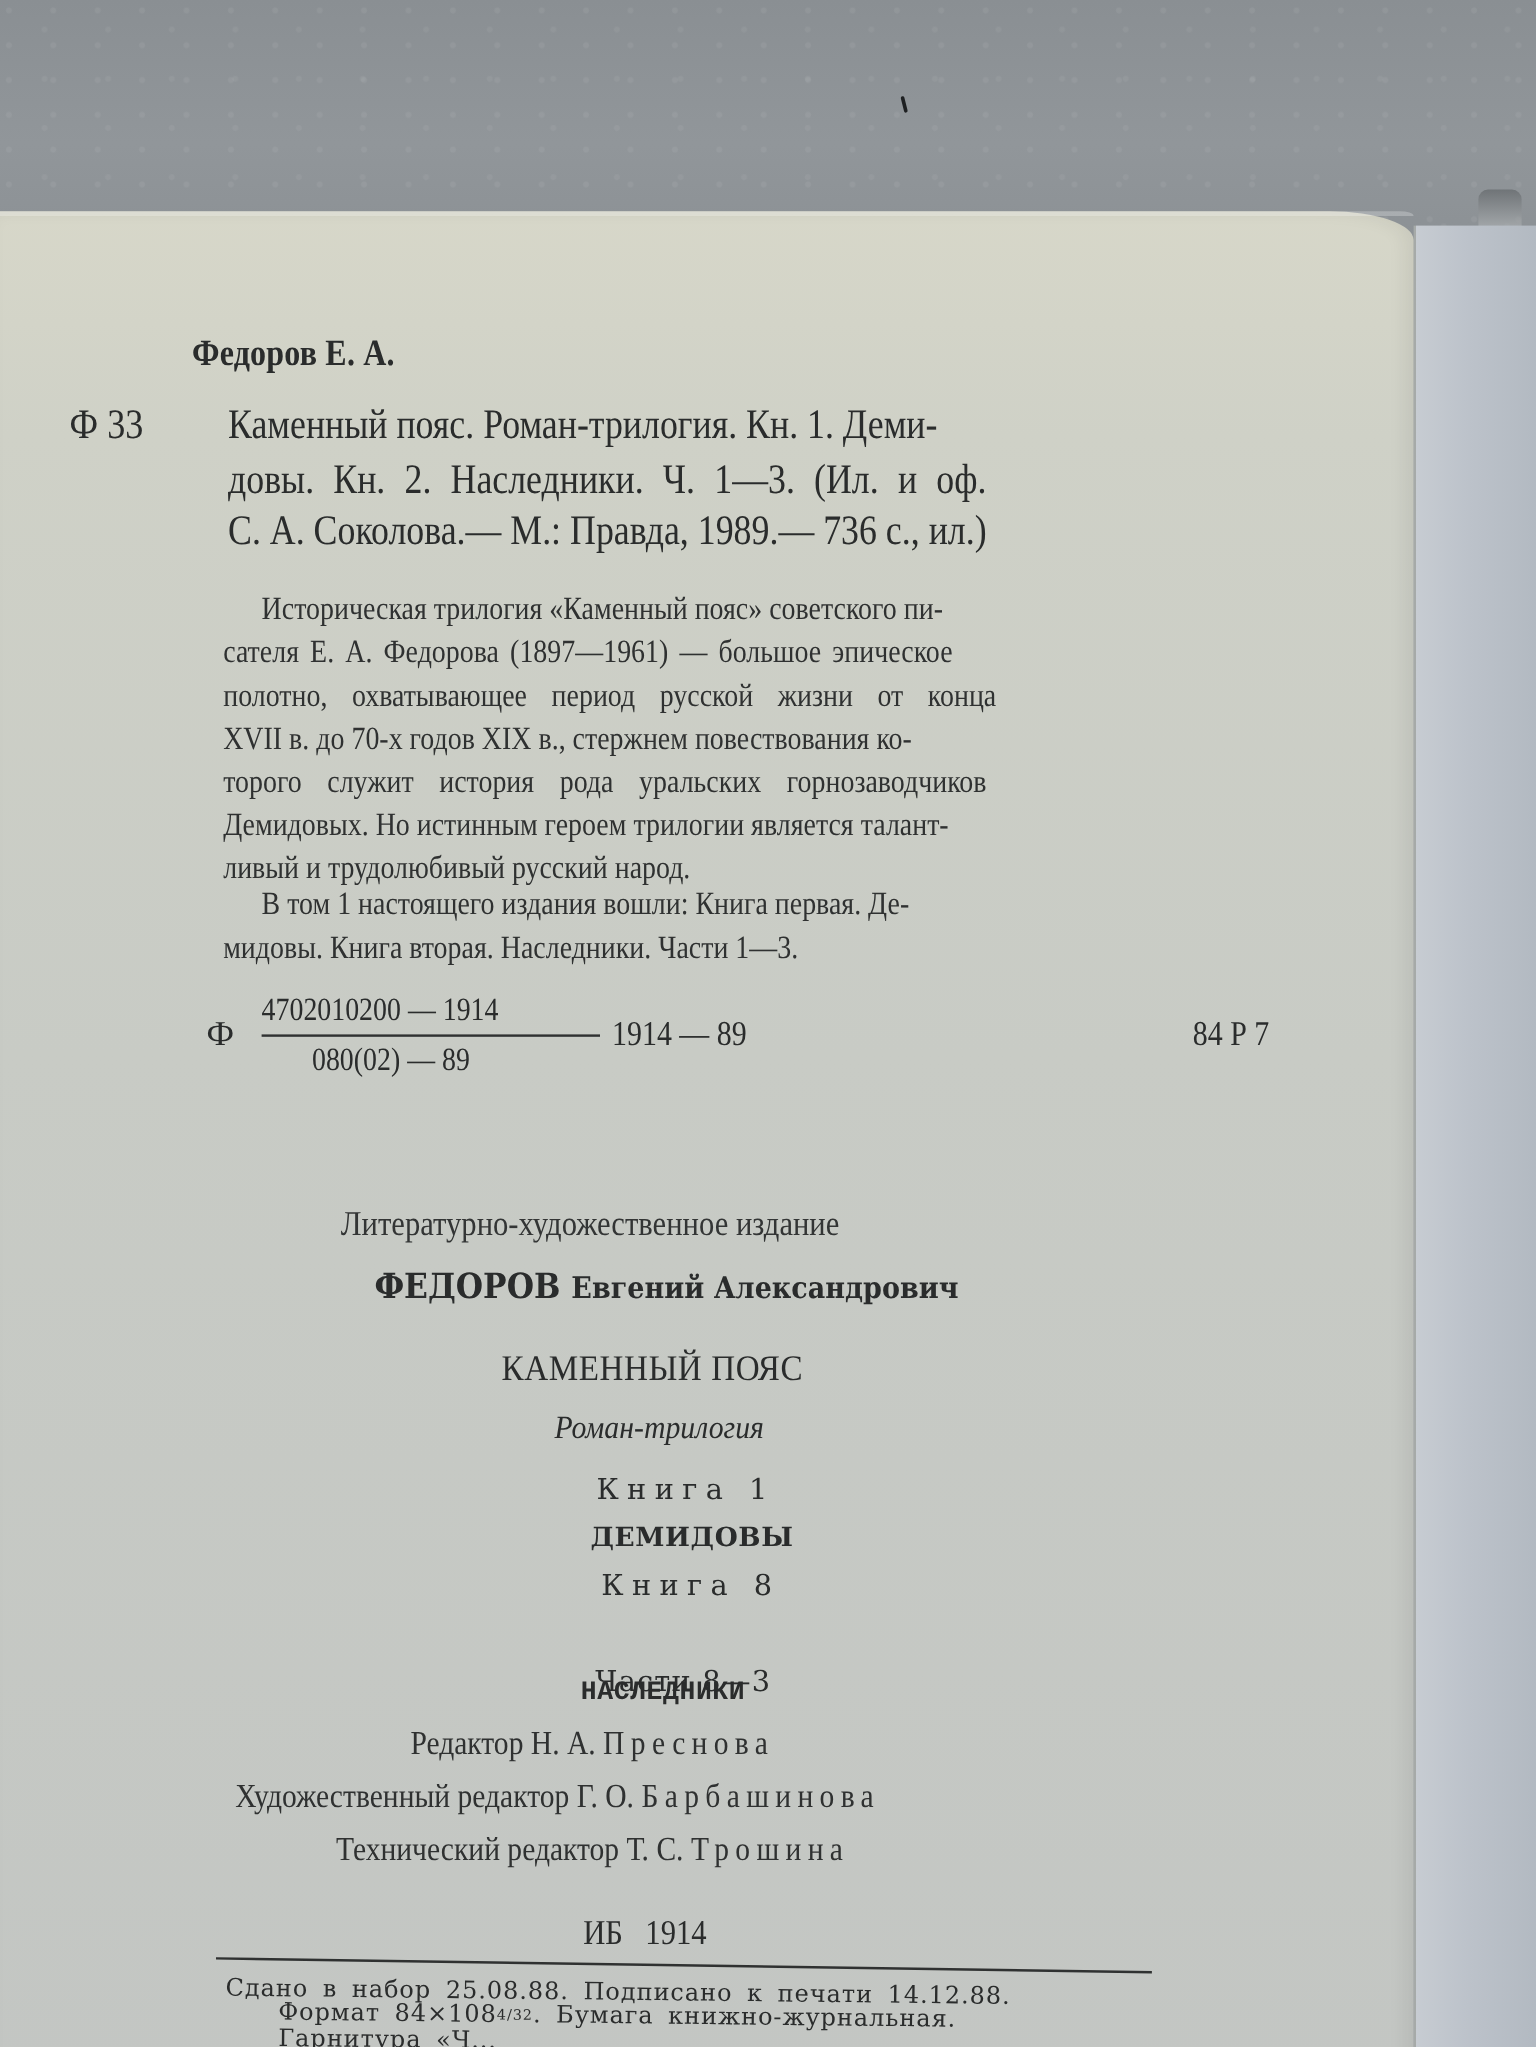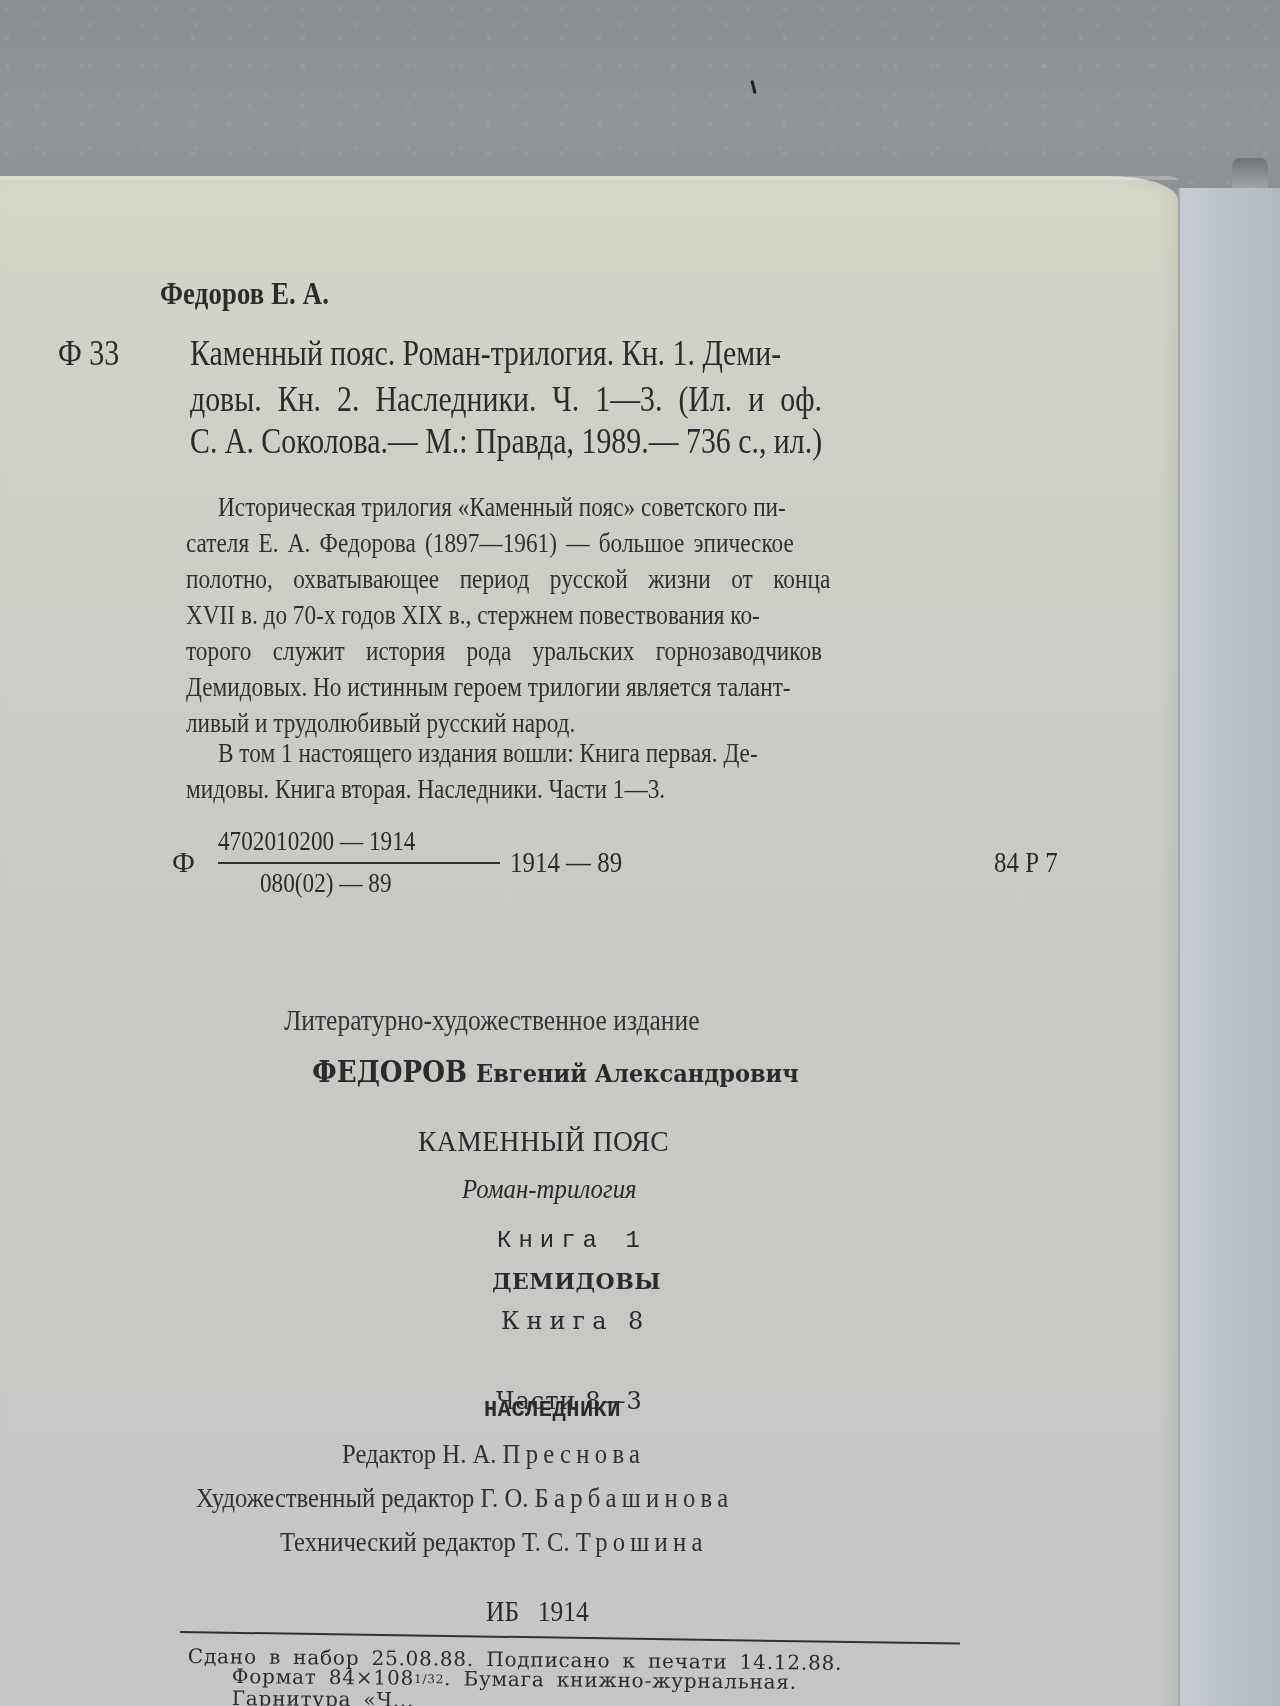"Книга 1" .b1 { font-family: Liberation Mono, monospace -> none }
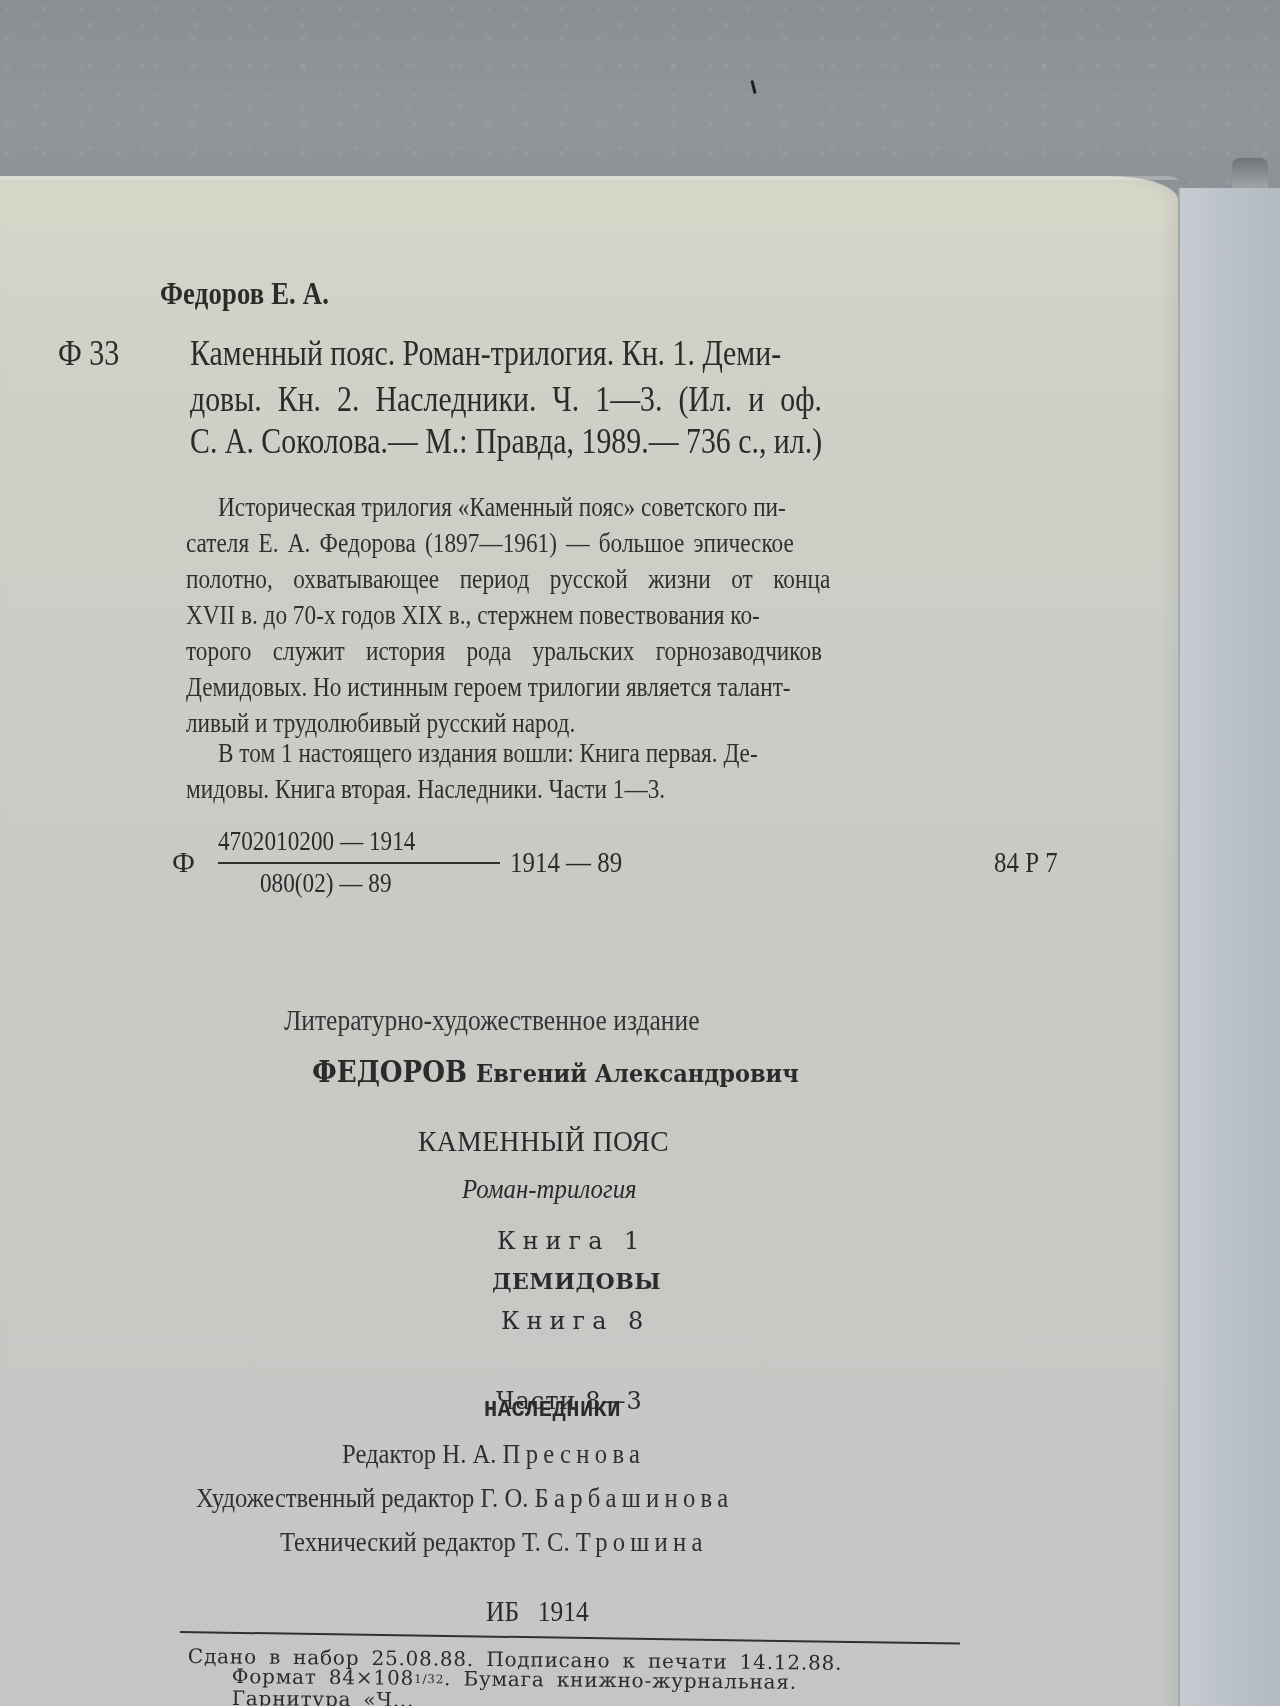"1/32" span.frac-small { text: 1/32 -> 4/32 }
